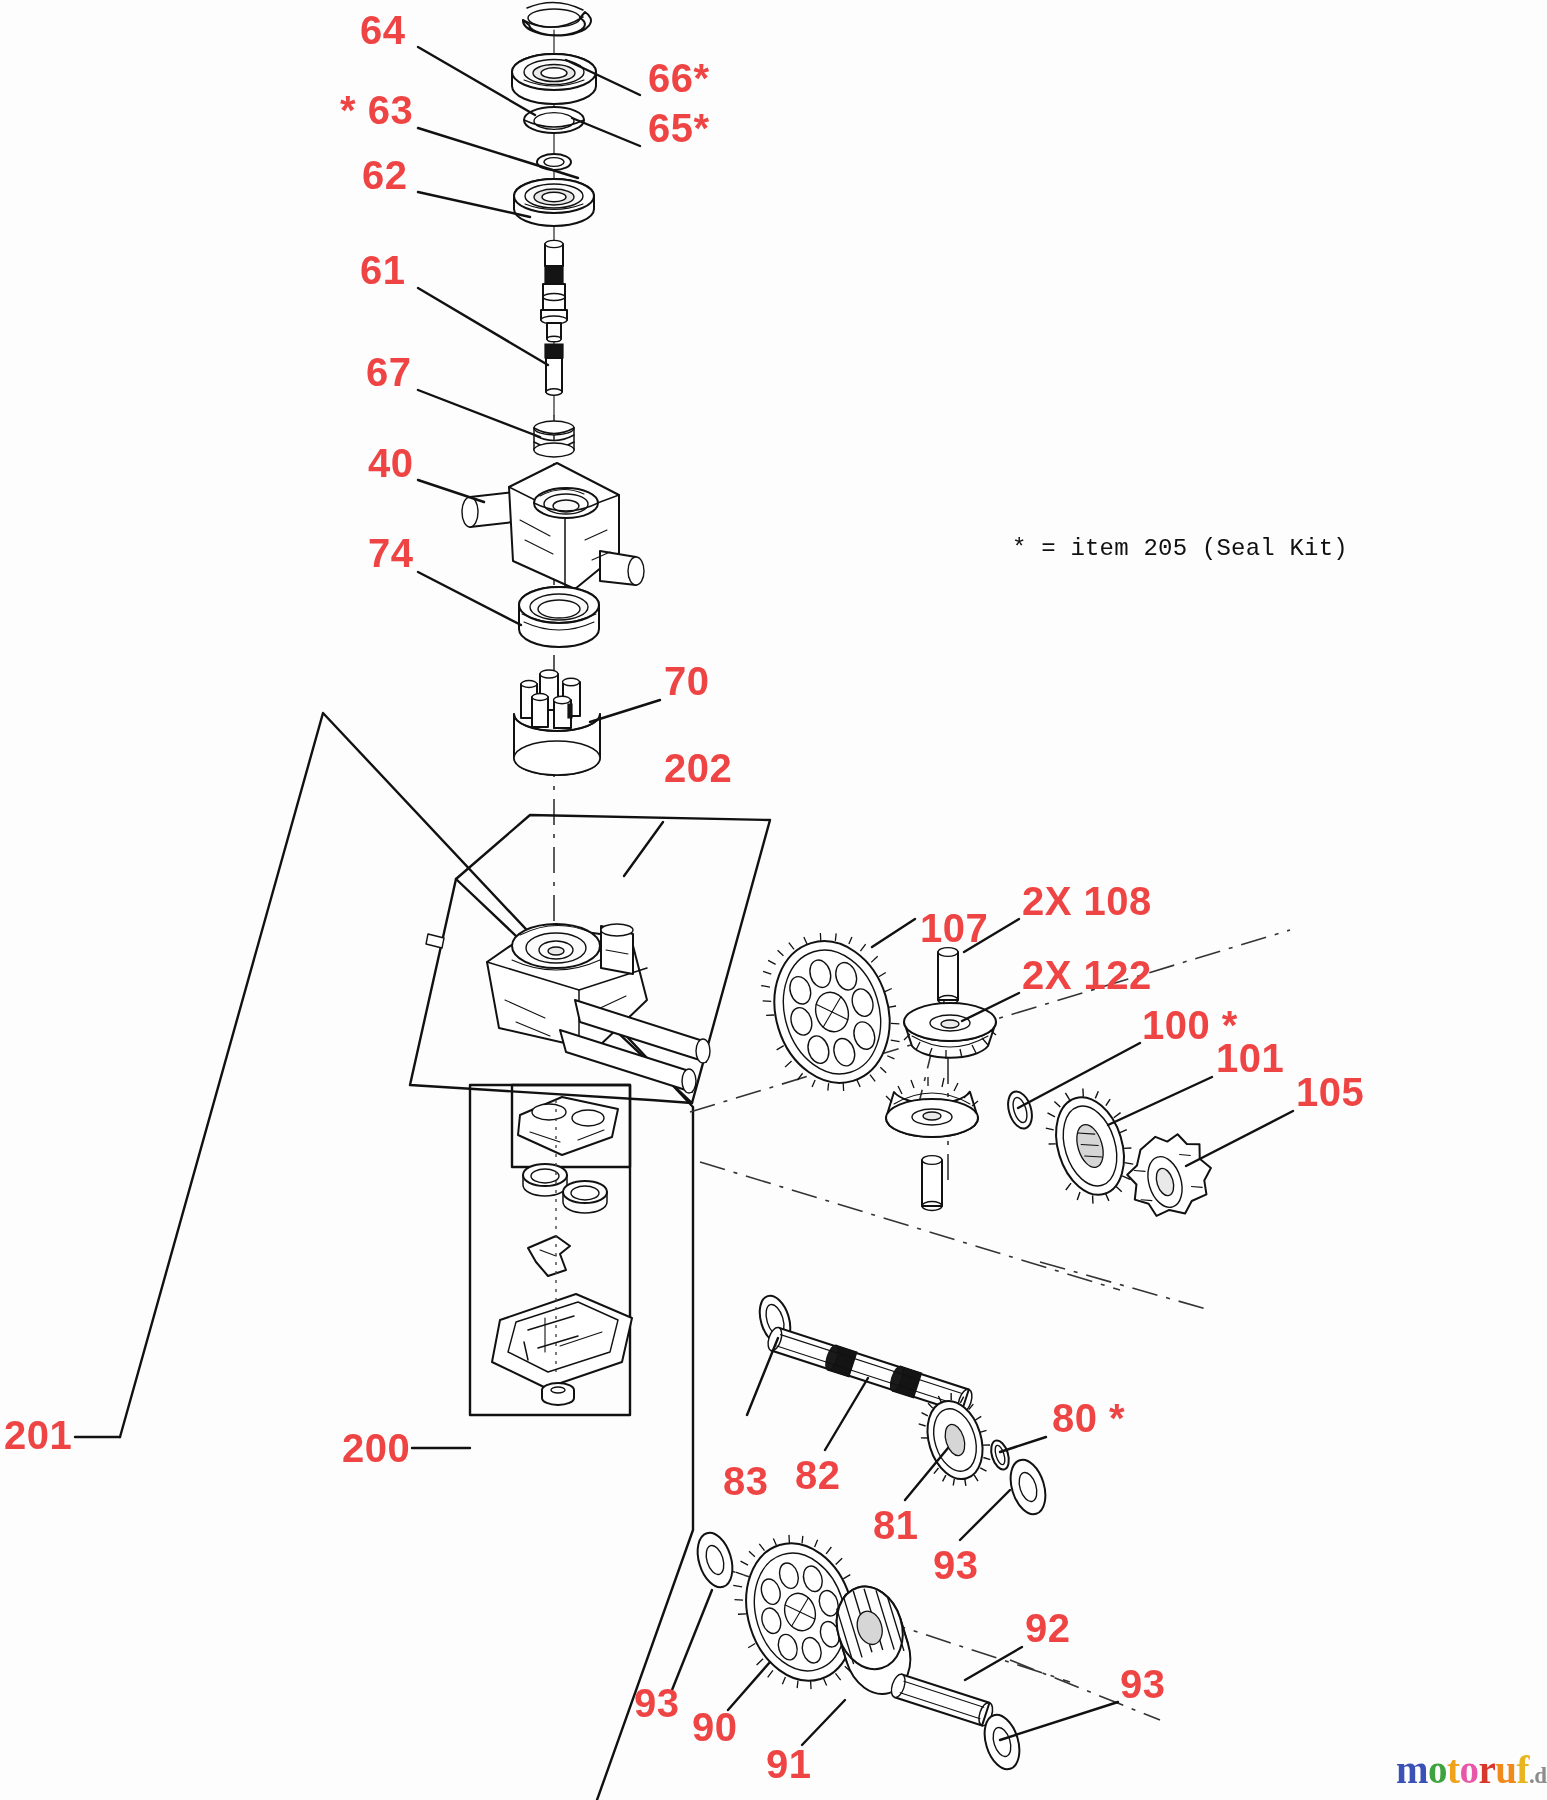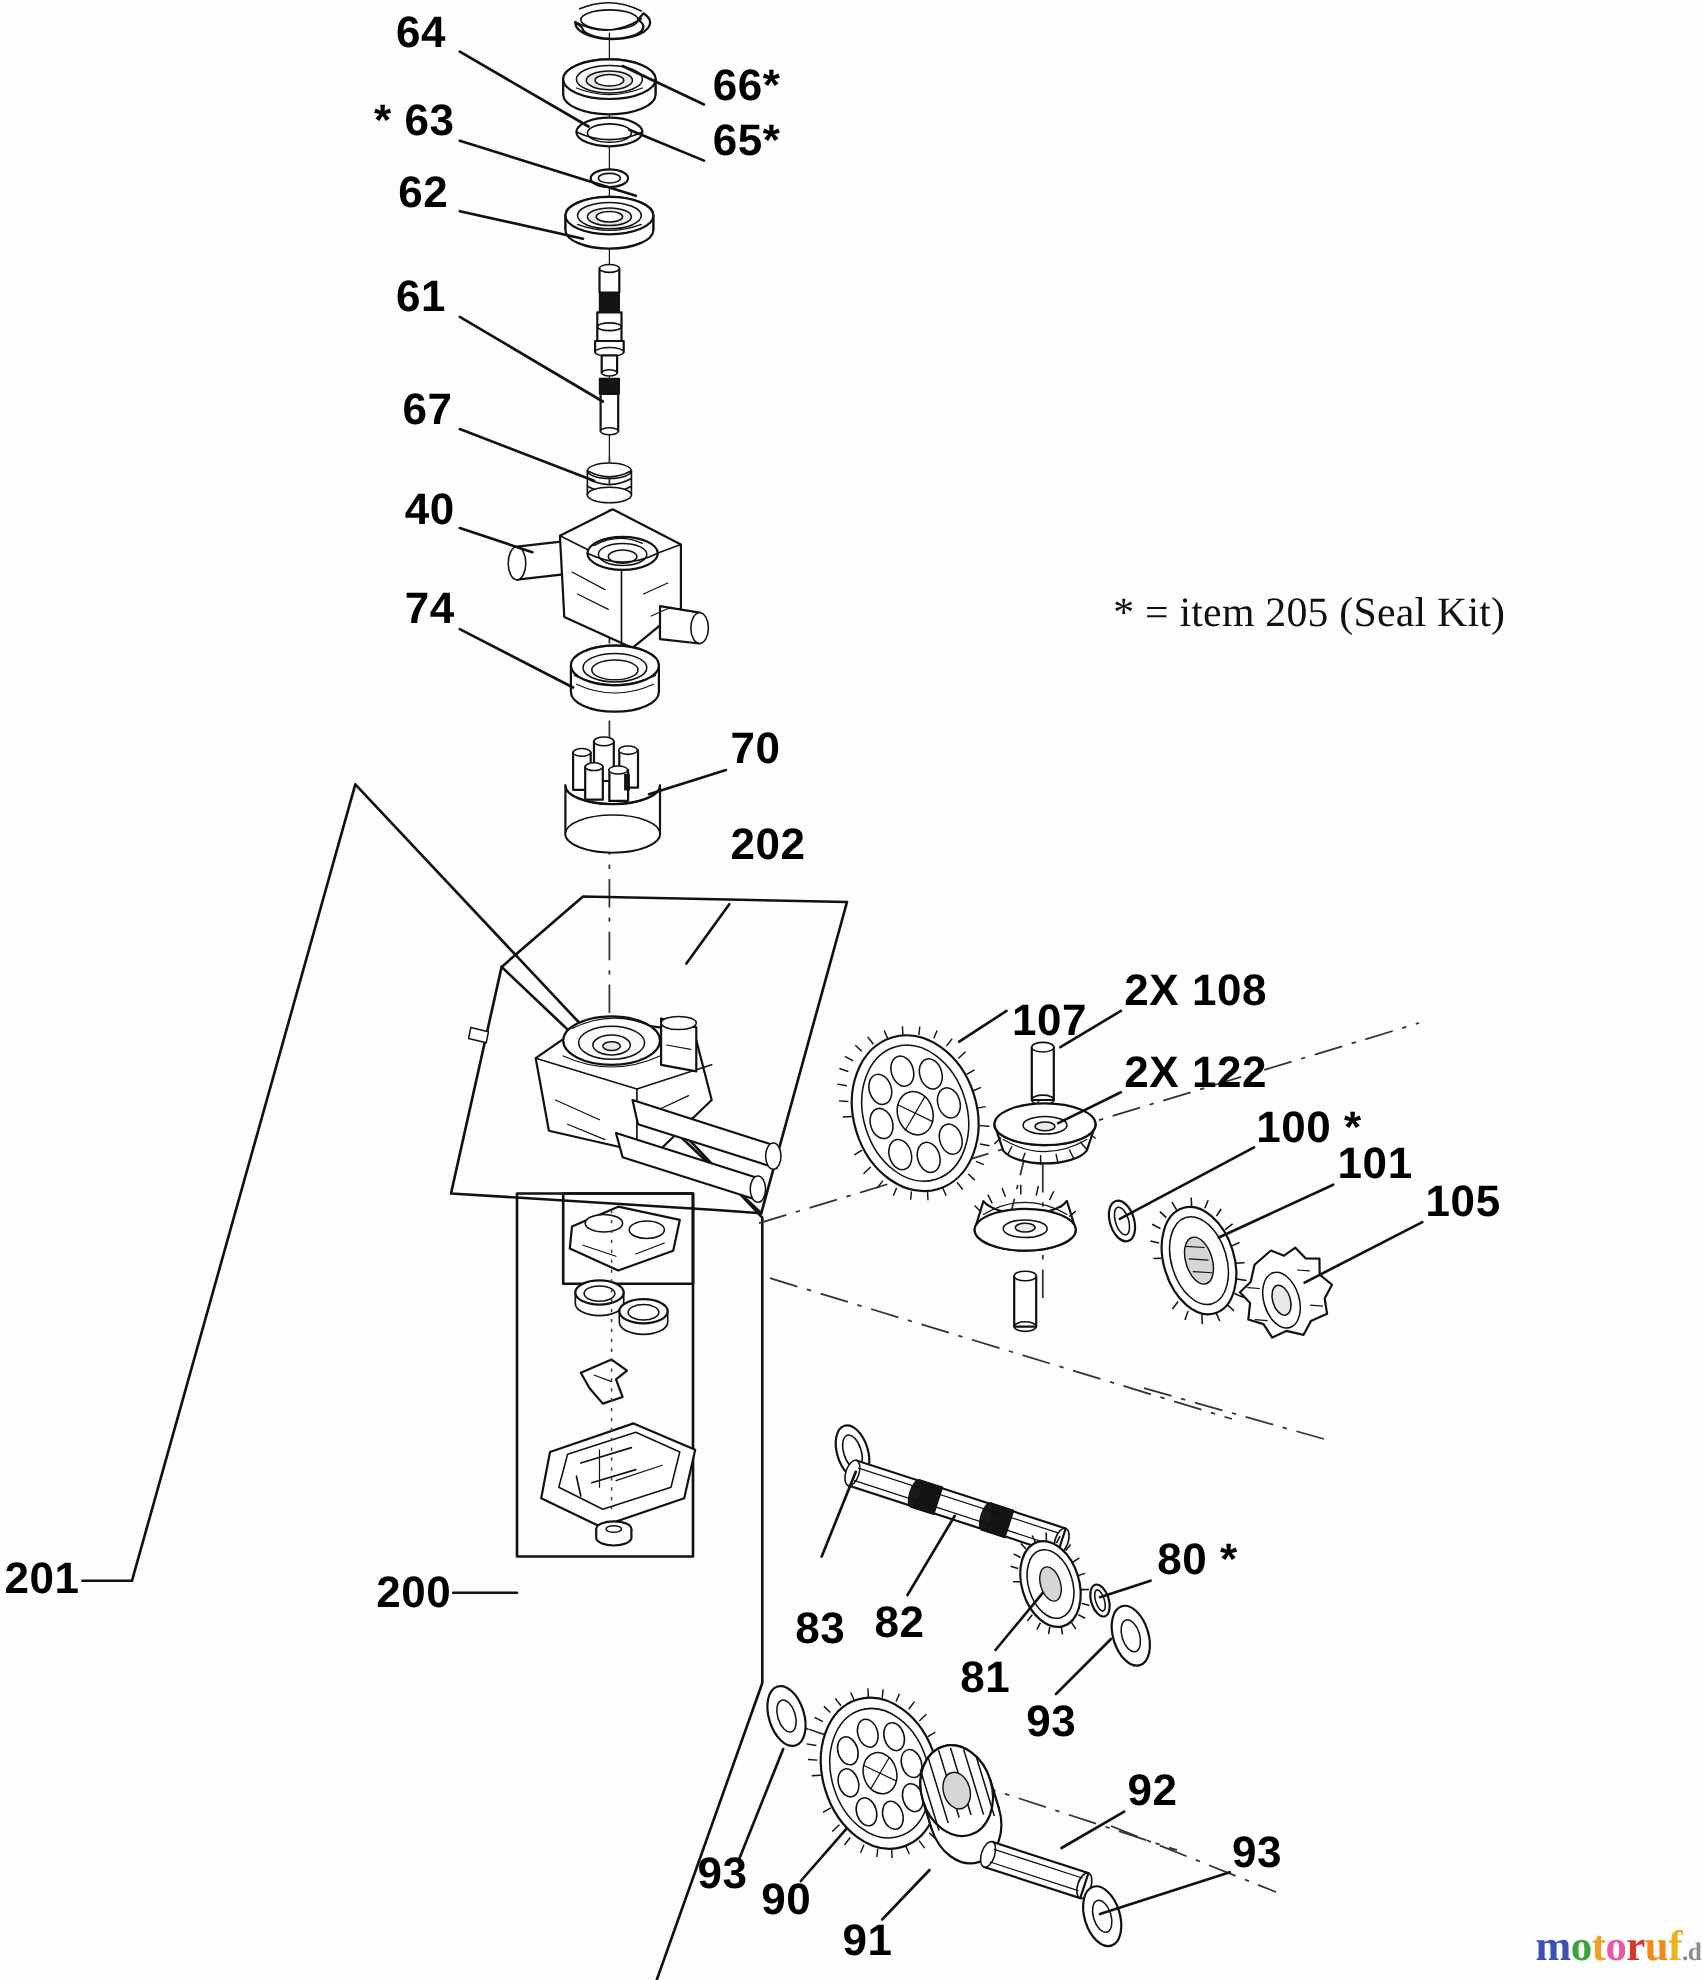"64" .callout { color: #000000 -> #ef4444 }
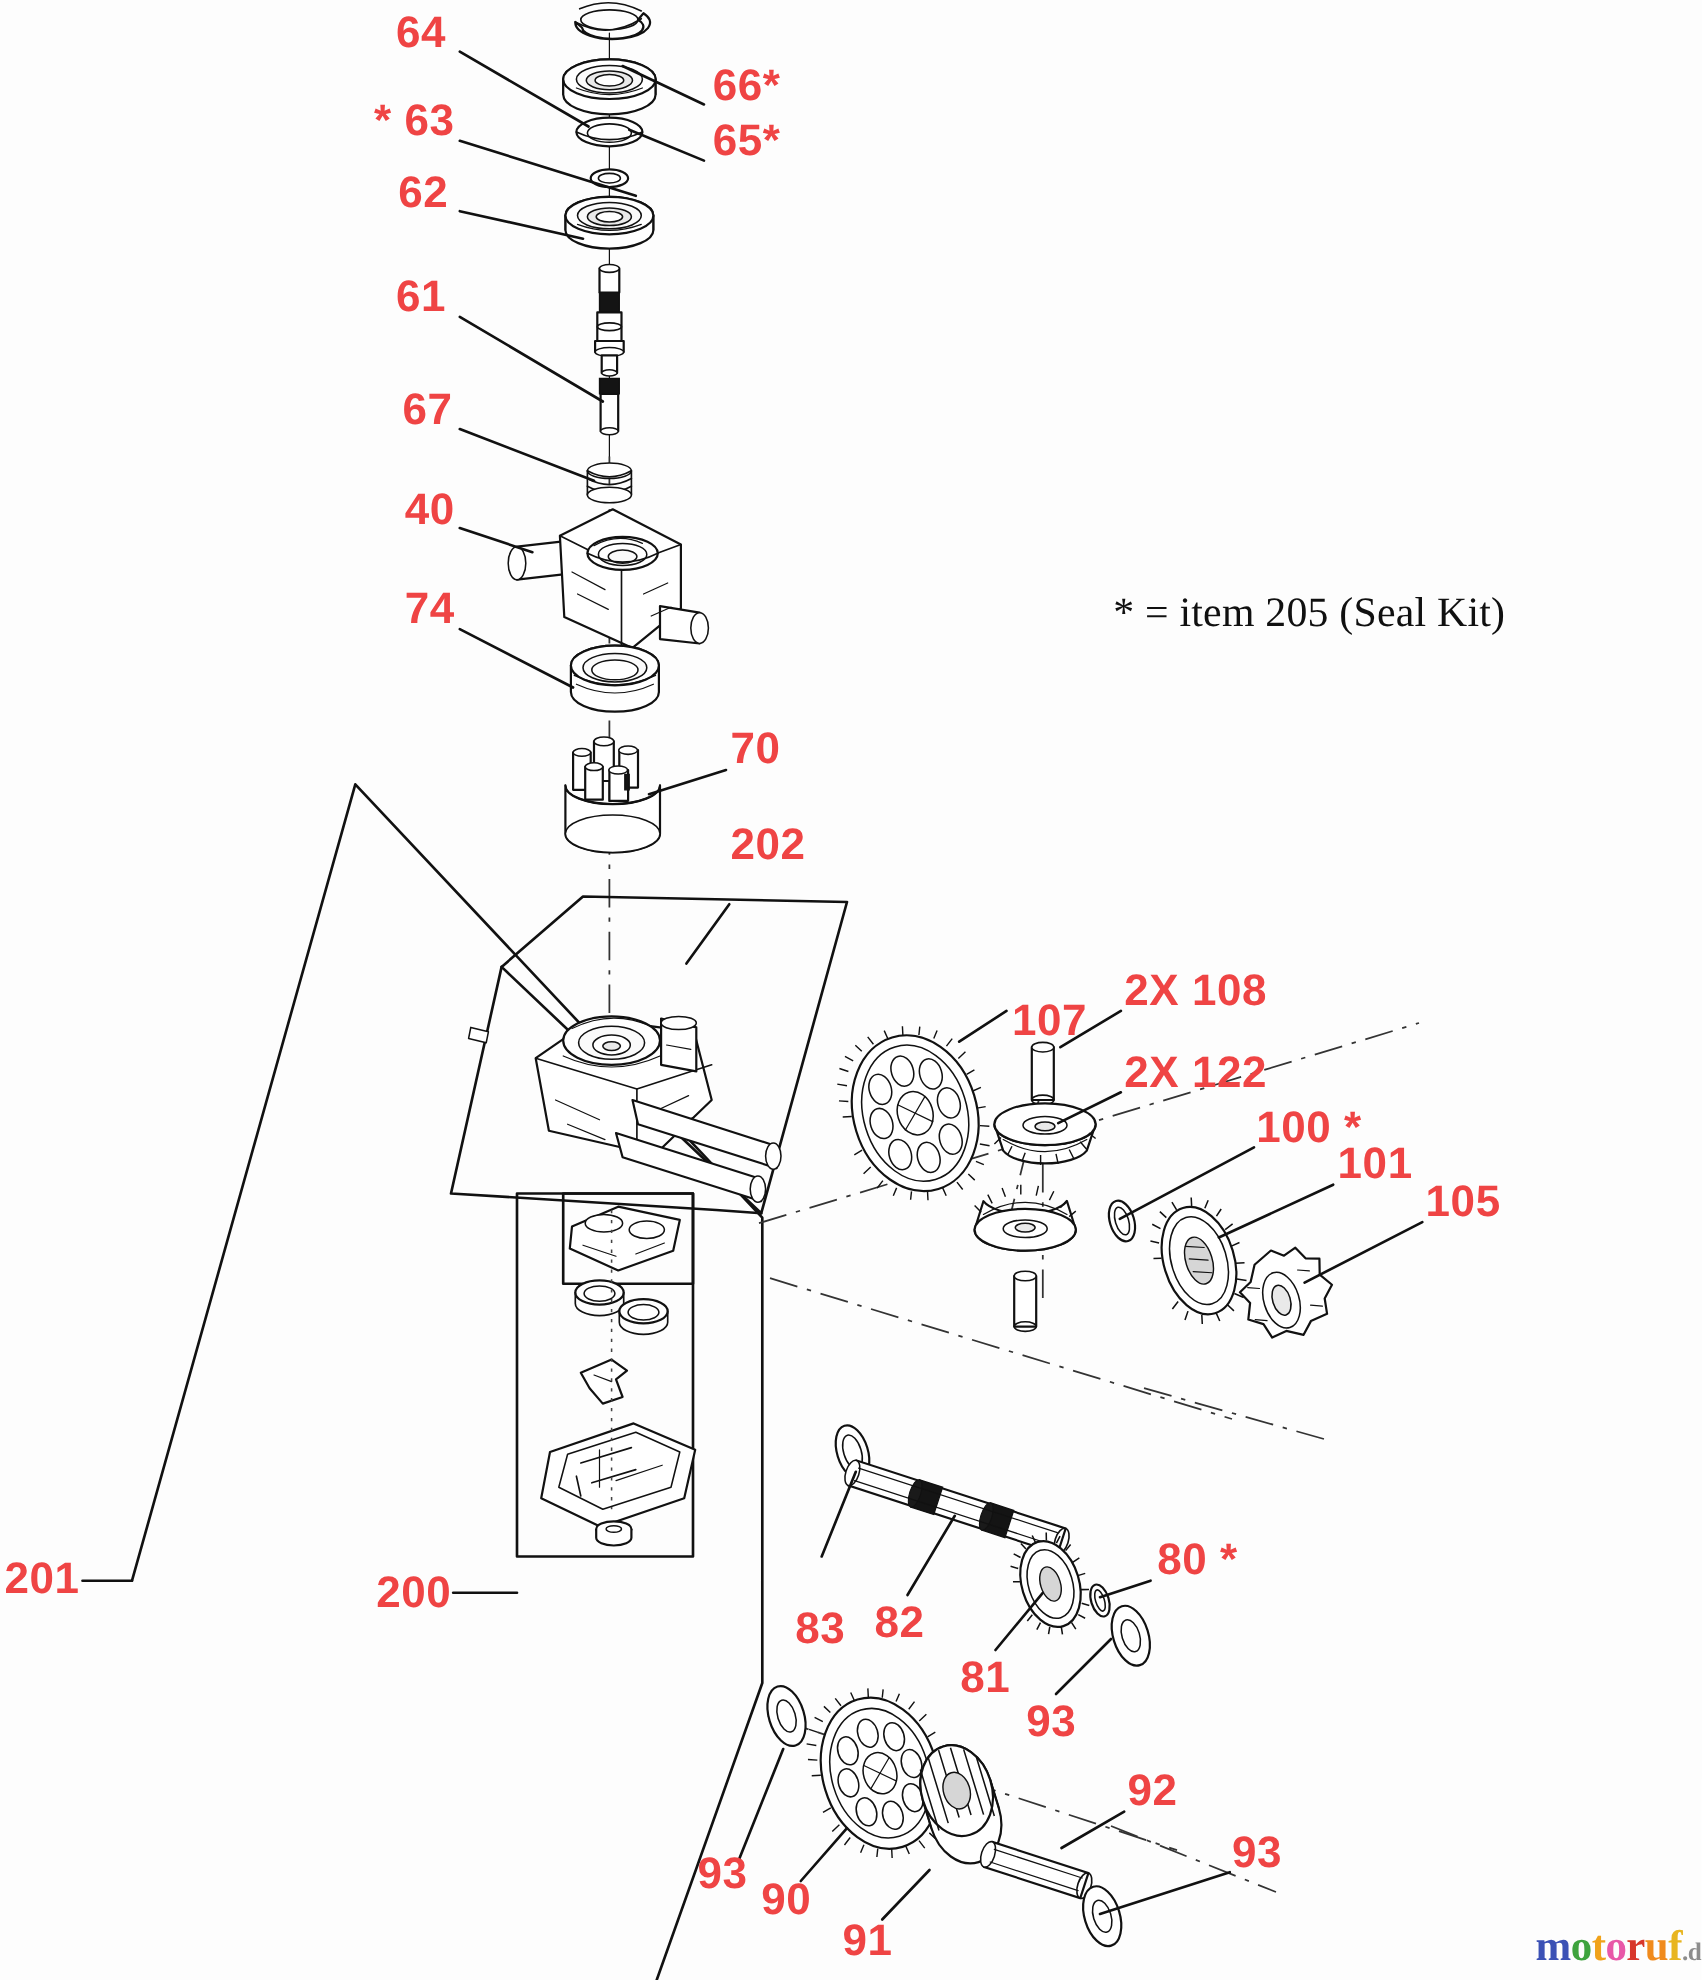"* = item 205 (Seal" .note { font-family: Liberation Serif, serif -> Liberation Mono, monospace; font-size: 38px -> 24px }
